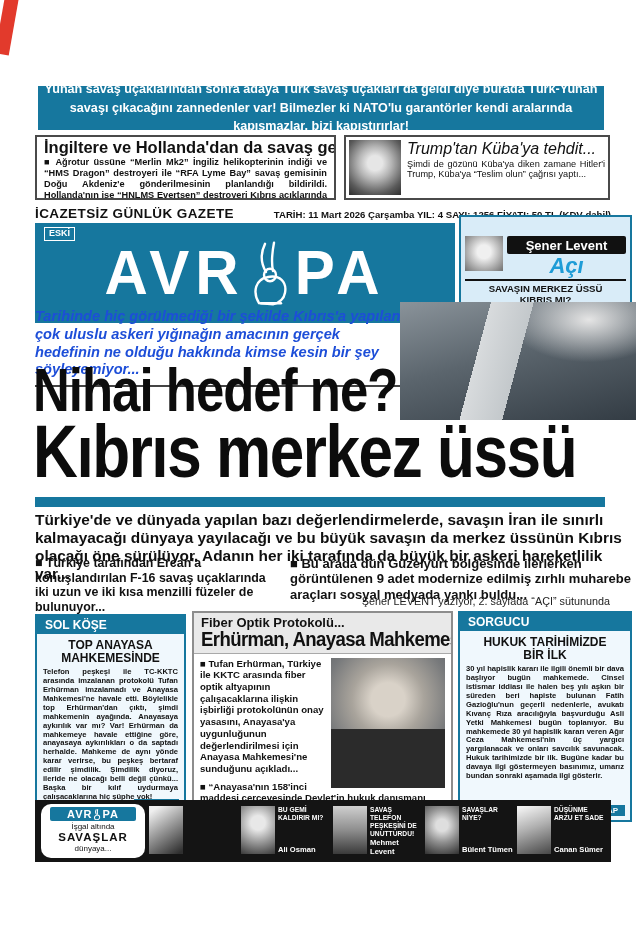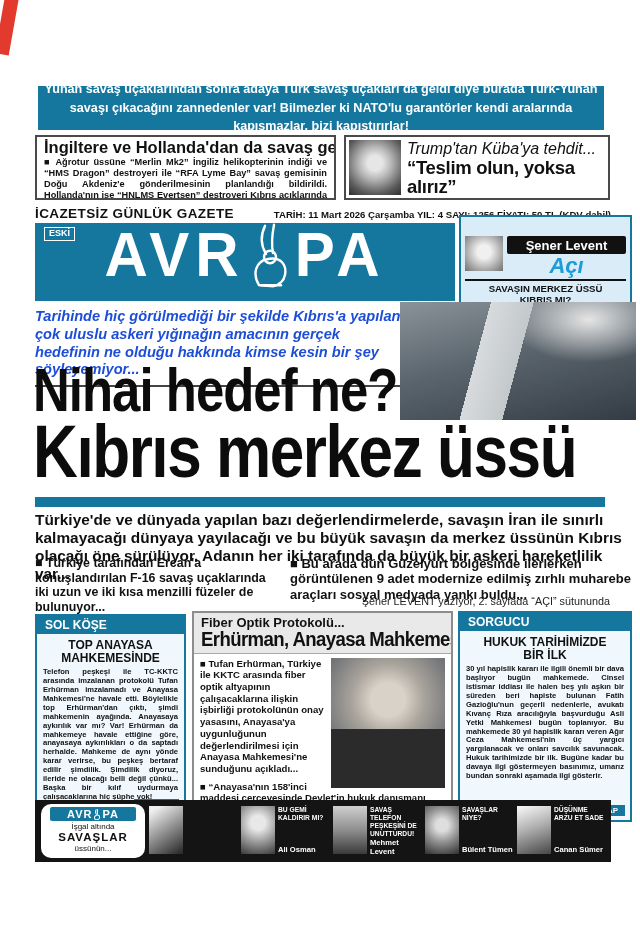"“Teslim olun, yoksa alırız”" div.hl { html: <div>“Teslim olun, yoksa alırız”</div> -> none }
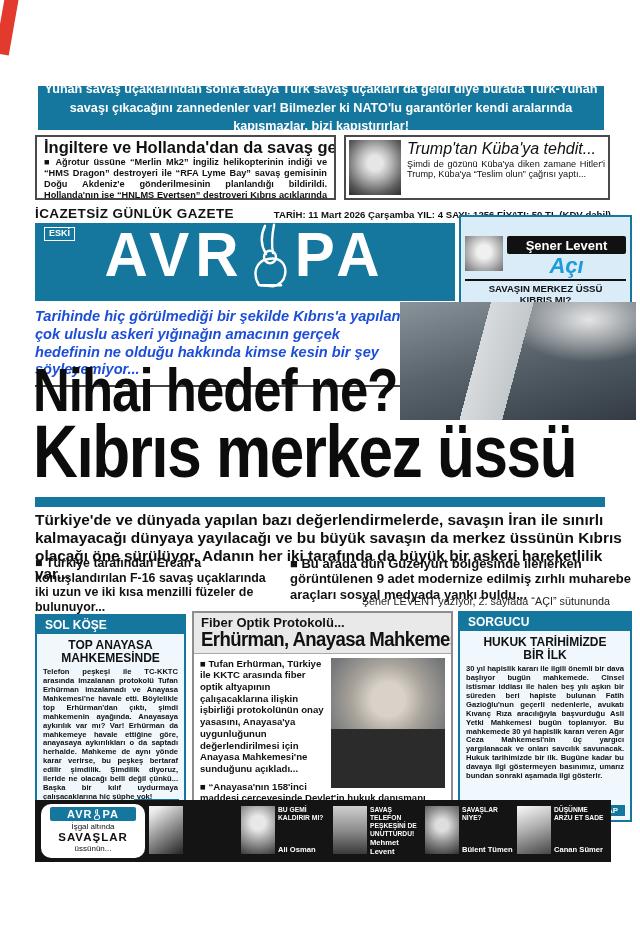"ESKİ" .masthead { align-items: flex-start -> center; height: 78px -> 100px }
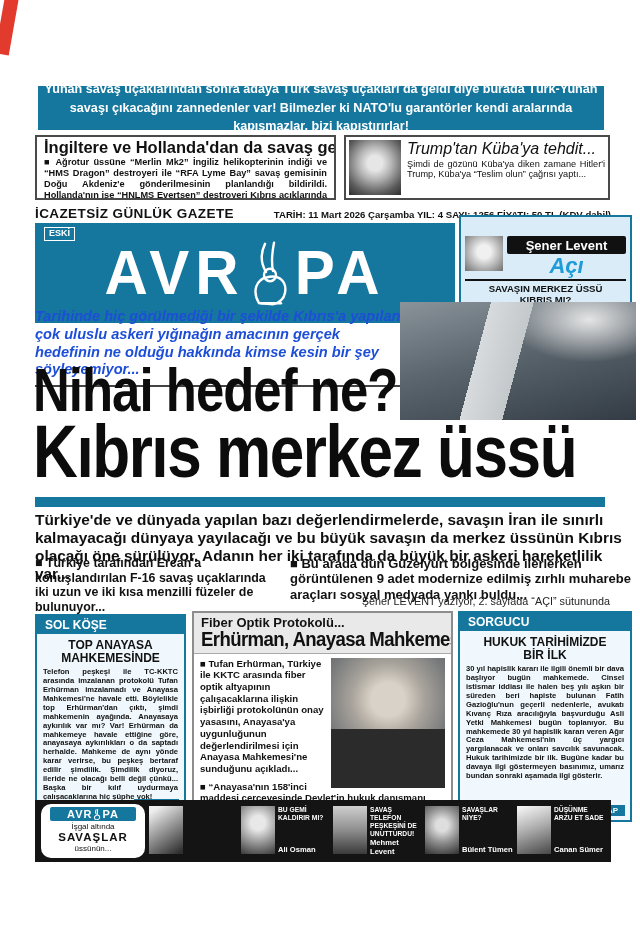"üssünün..." div.lc3 { text: üssünün -> dünyaya }
